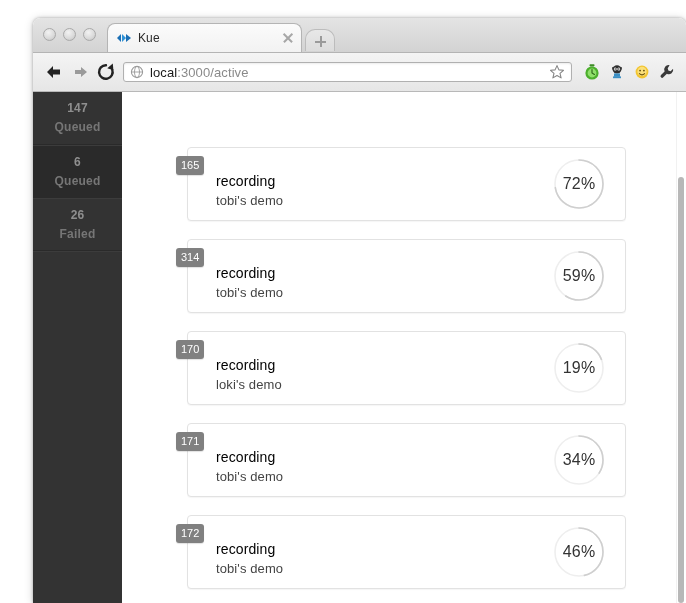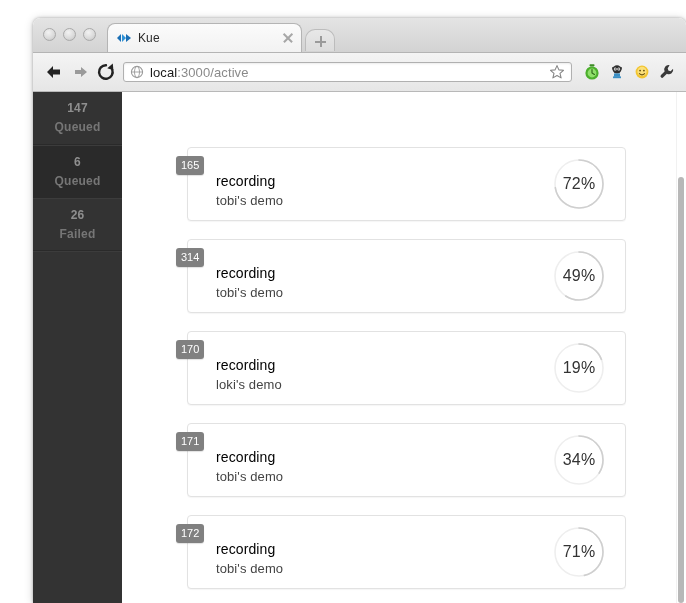"49%" div.progress-label { text: 49% -> 59% }
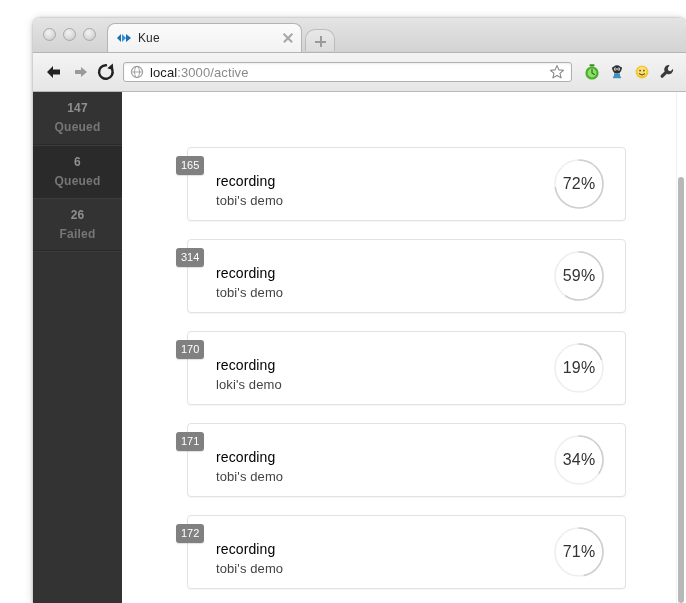"71%" div.progress-label { text: 71% -> 46% }
